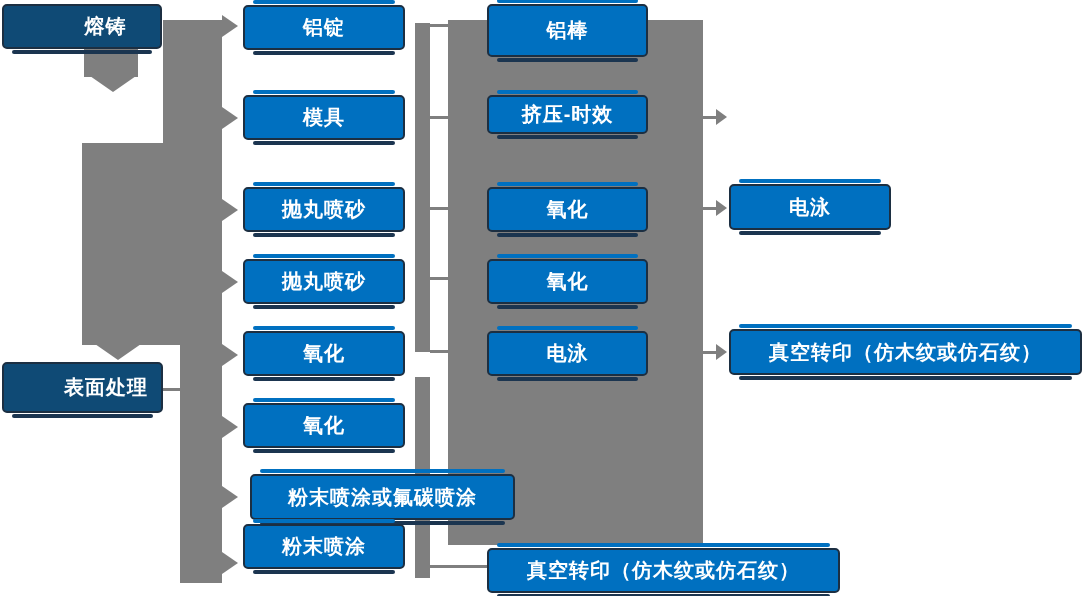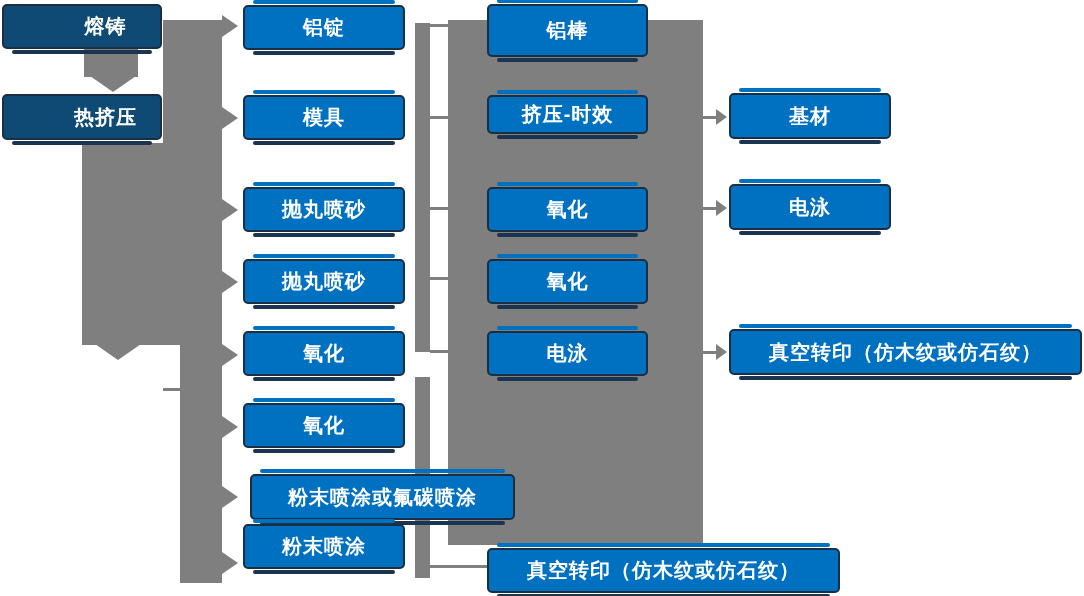"热挤压" div.node { html: <div> <span>热挤压</span> </div> -> none }
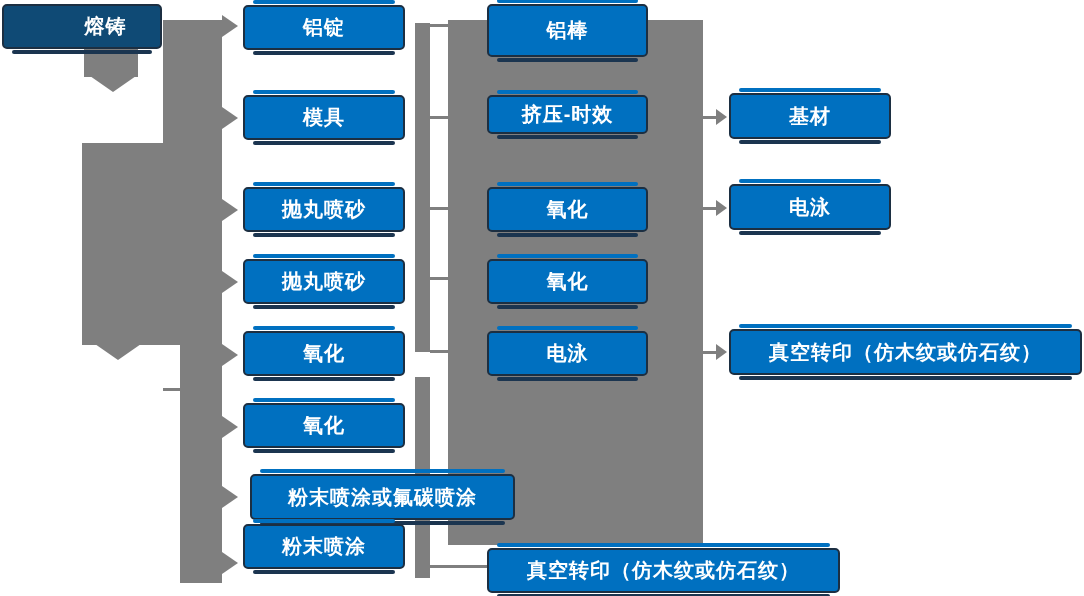"基材" div.node { html: <div> <span>基材</span> </div> -> none }
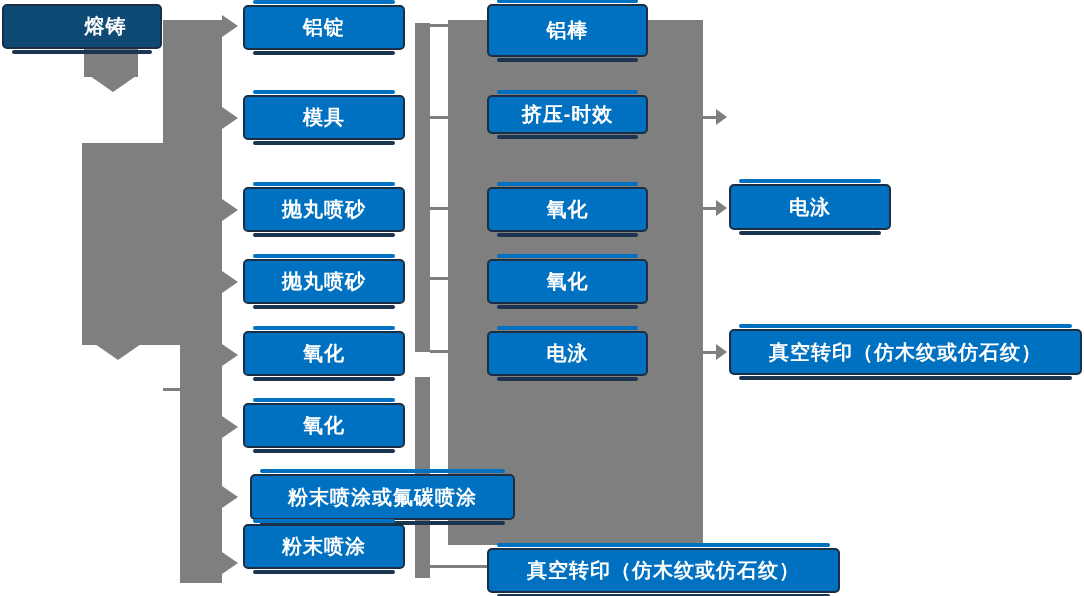"表面处理" div.node { html: none -> <div> <span>表面处理</span> </div> }
